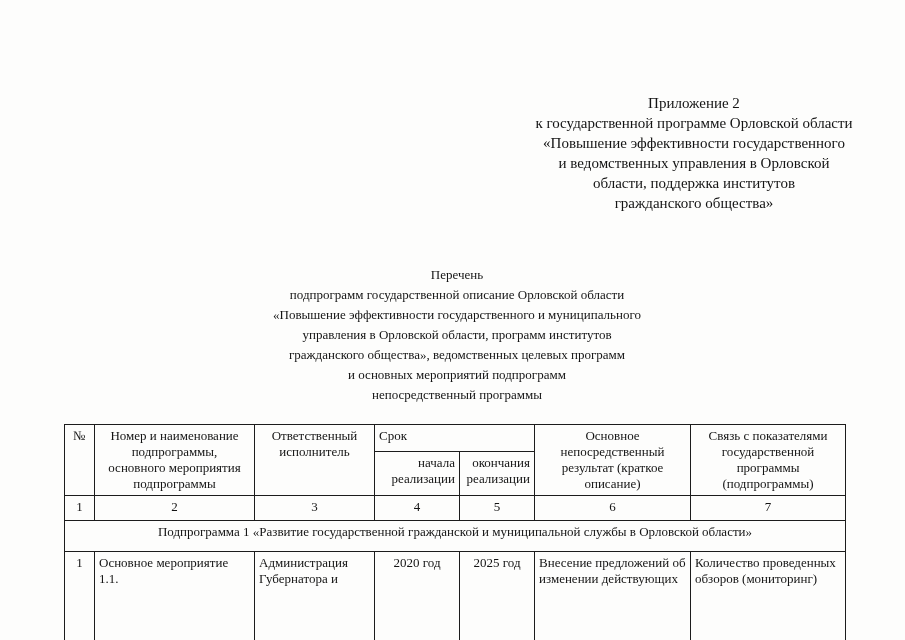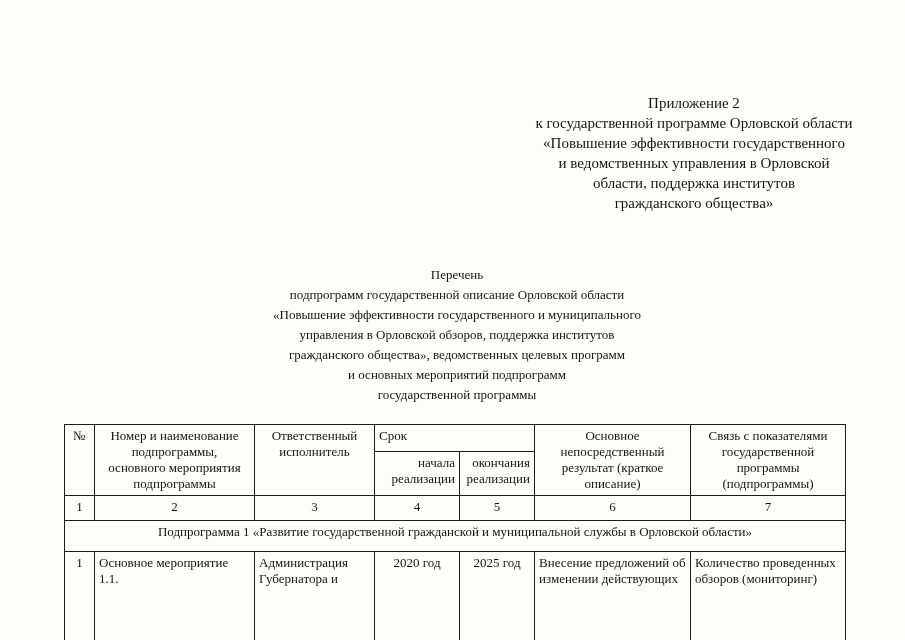"управления в Орловской обзоров," div { text: обзоров, поддержка -> области, программ }
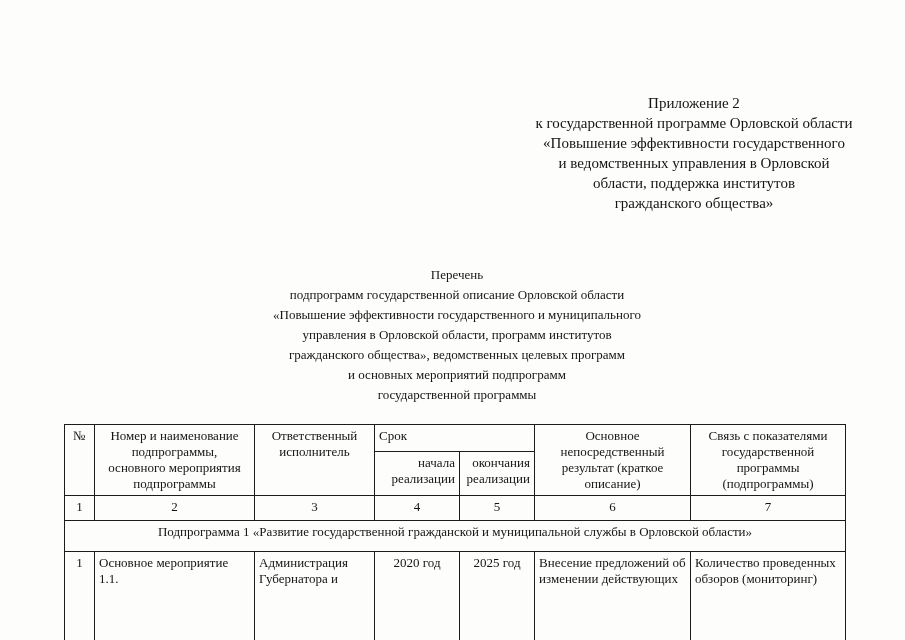"государственной программы" div { text: государственной -> непосредственный }
